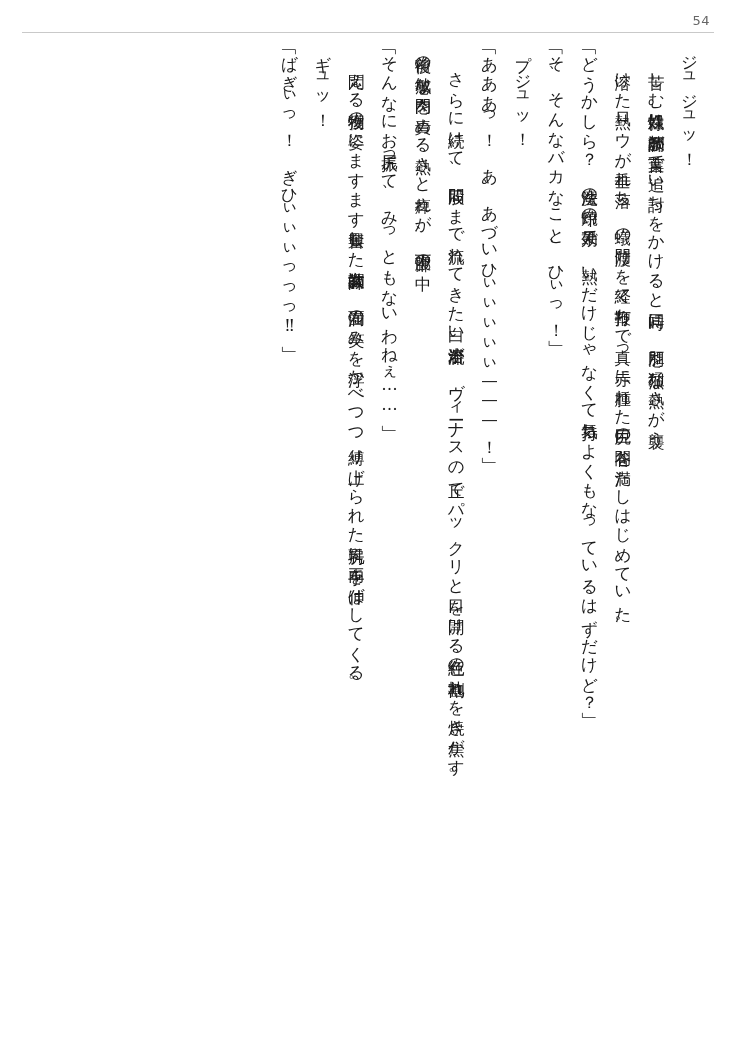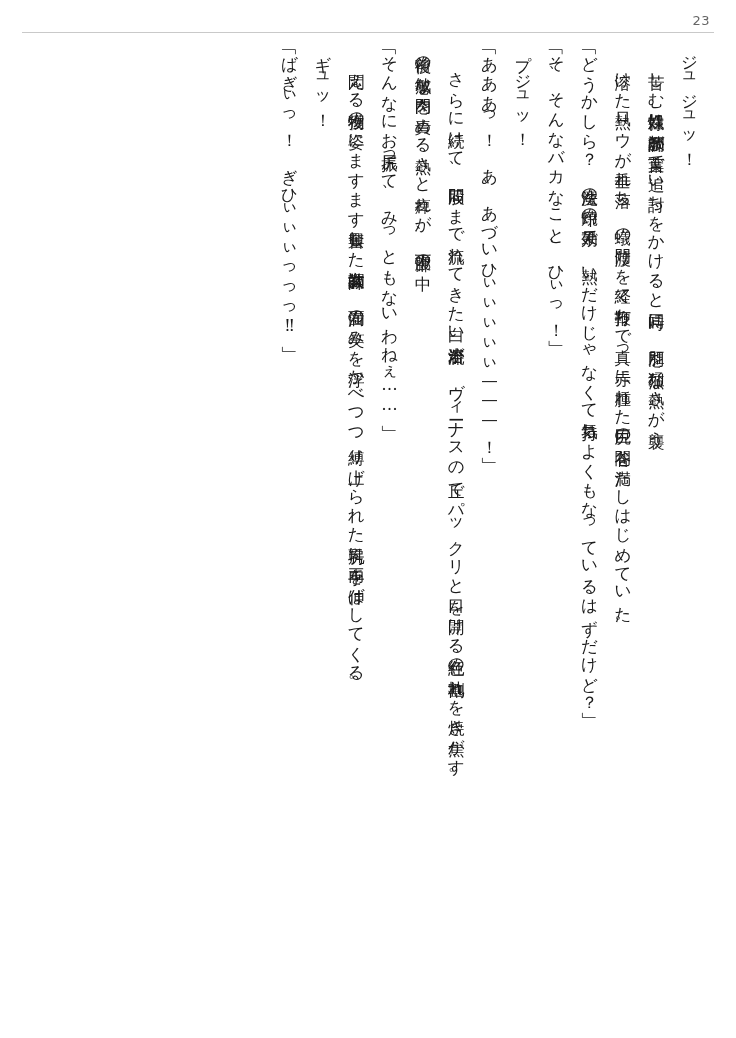"23" span.page-number { text: 23 -> 54 }
